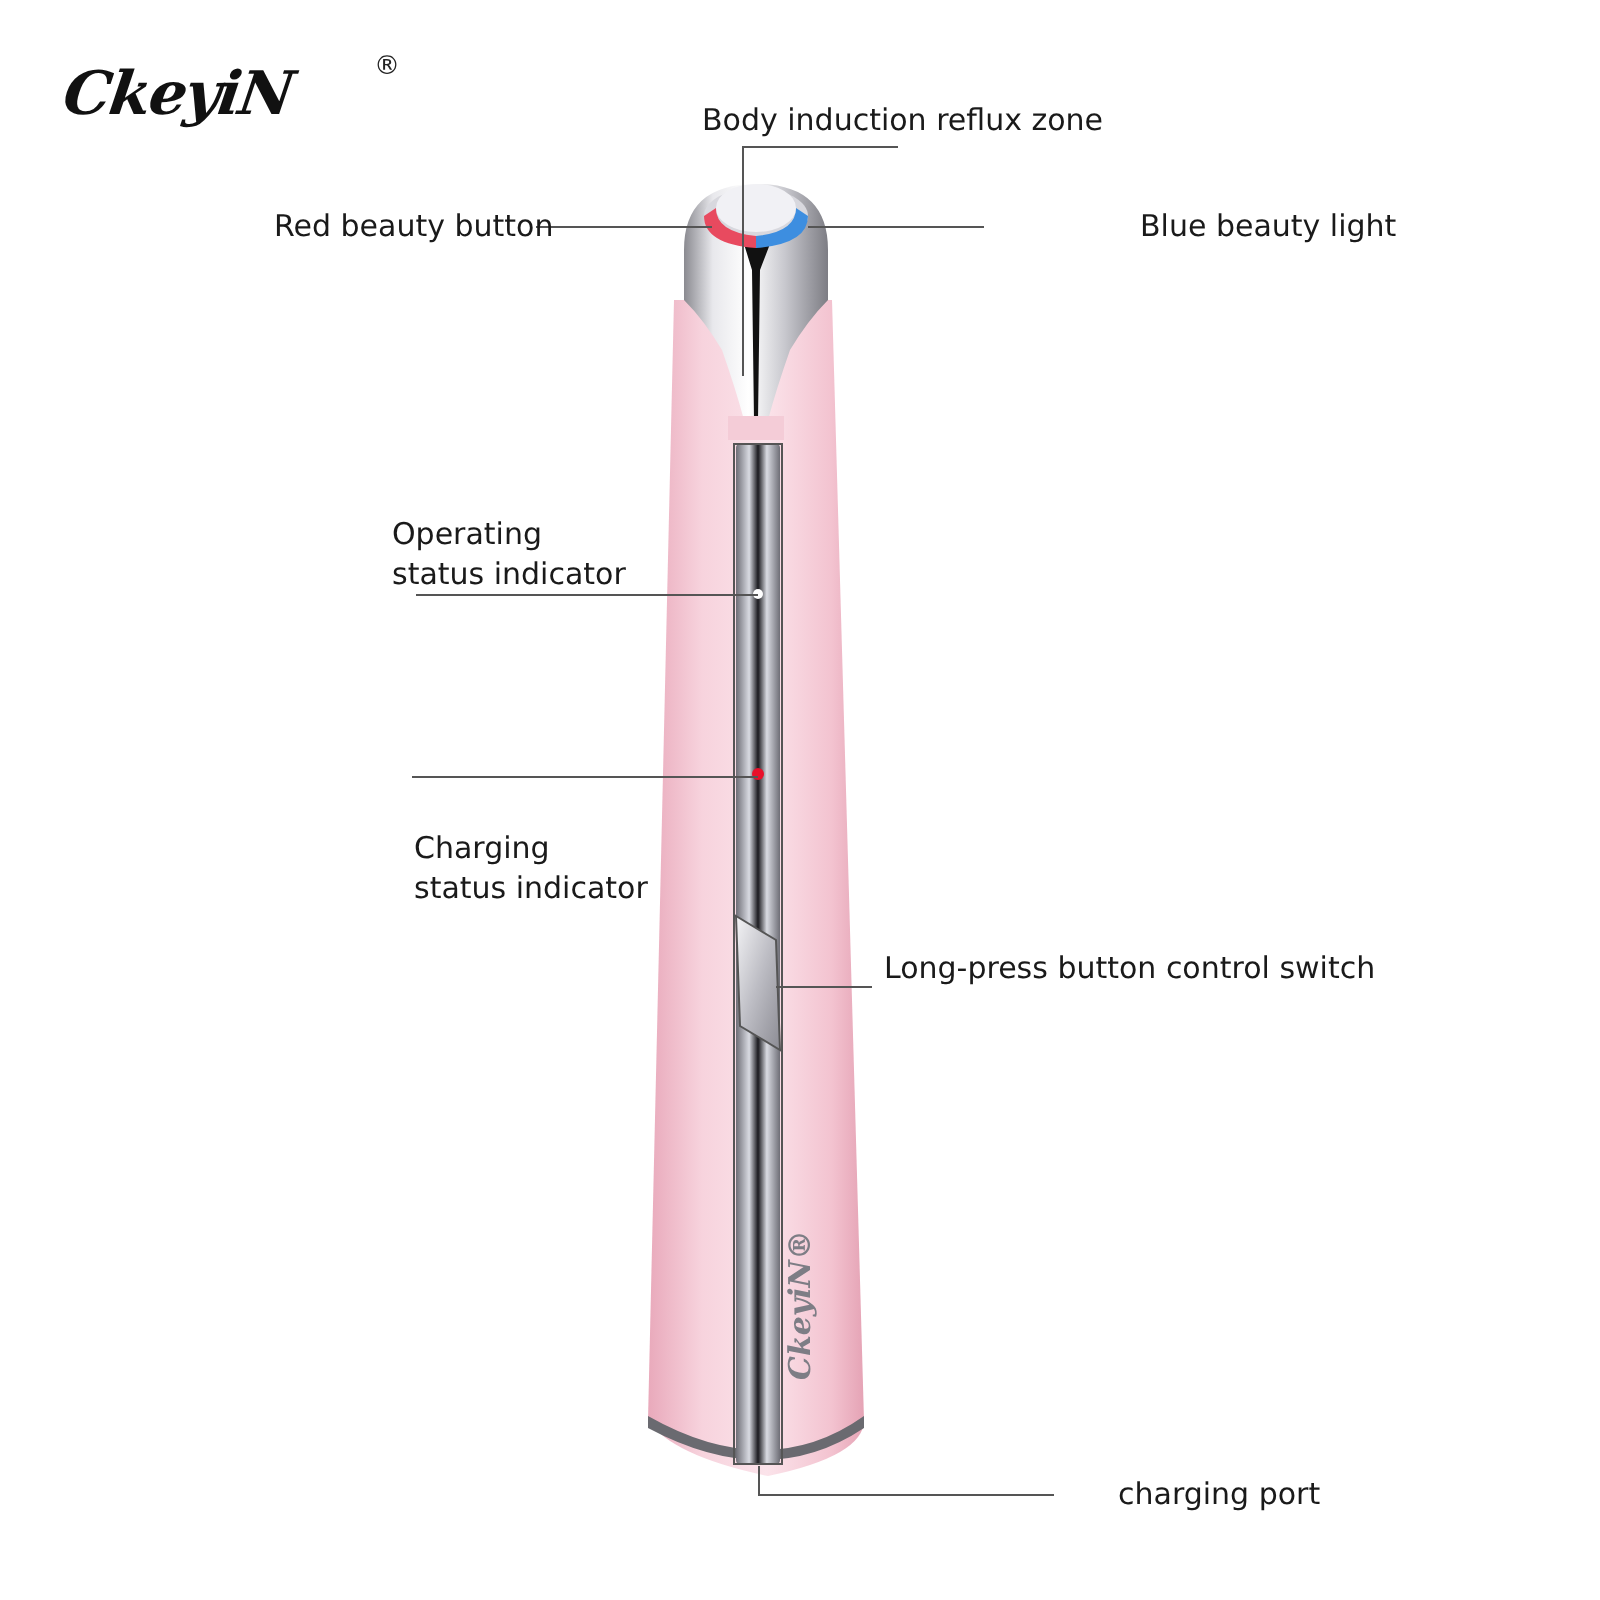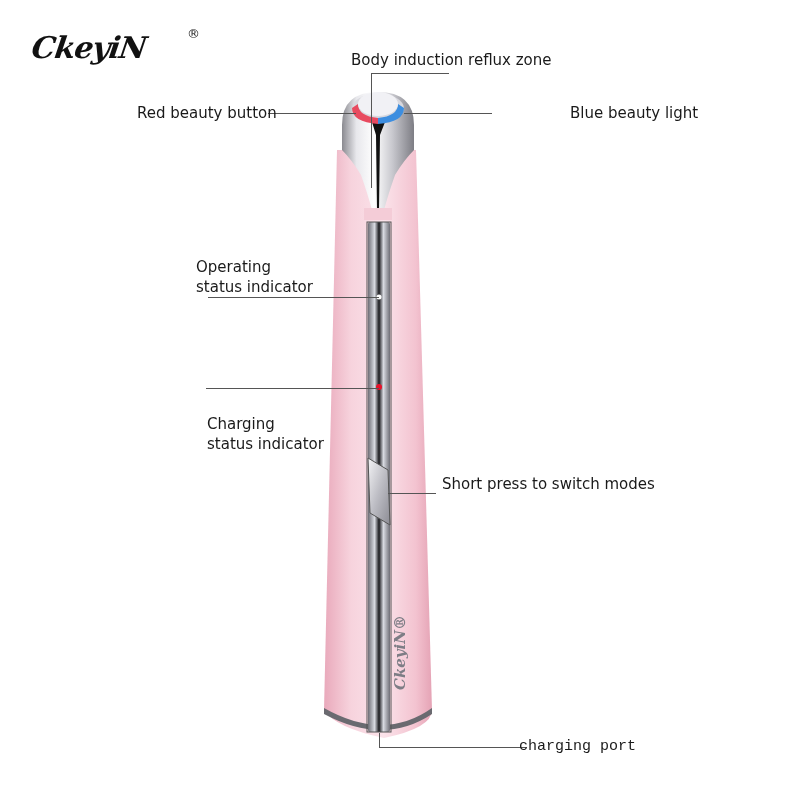"Long-press button control switch" div { html: none -> <div>Long-press button control switch</div> }
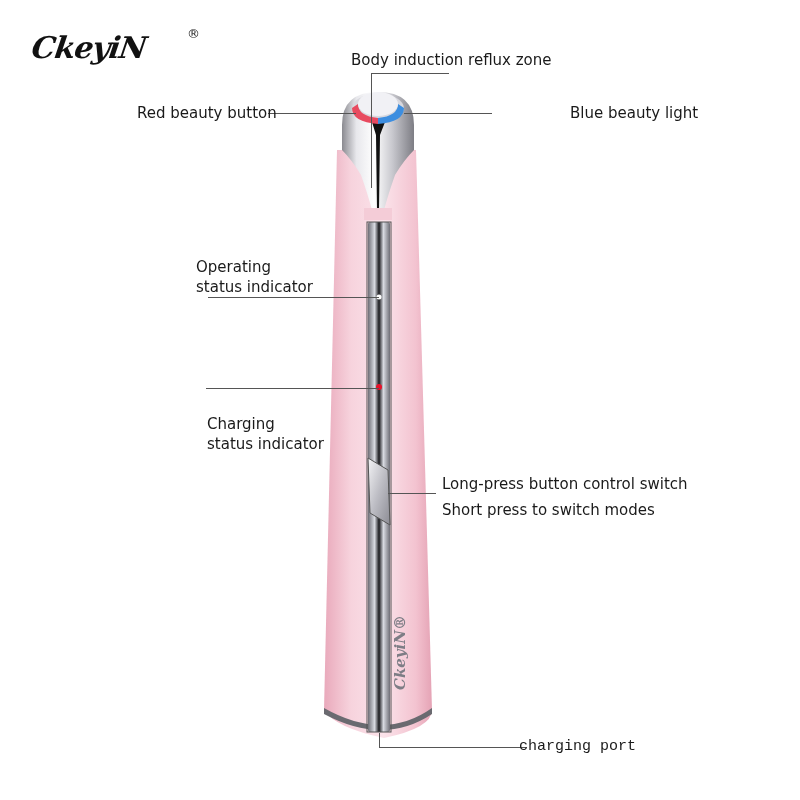"Short press to switch modes" div { html: <div>Short press to switch modes</div> -> none }
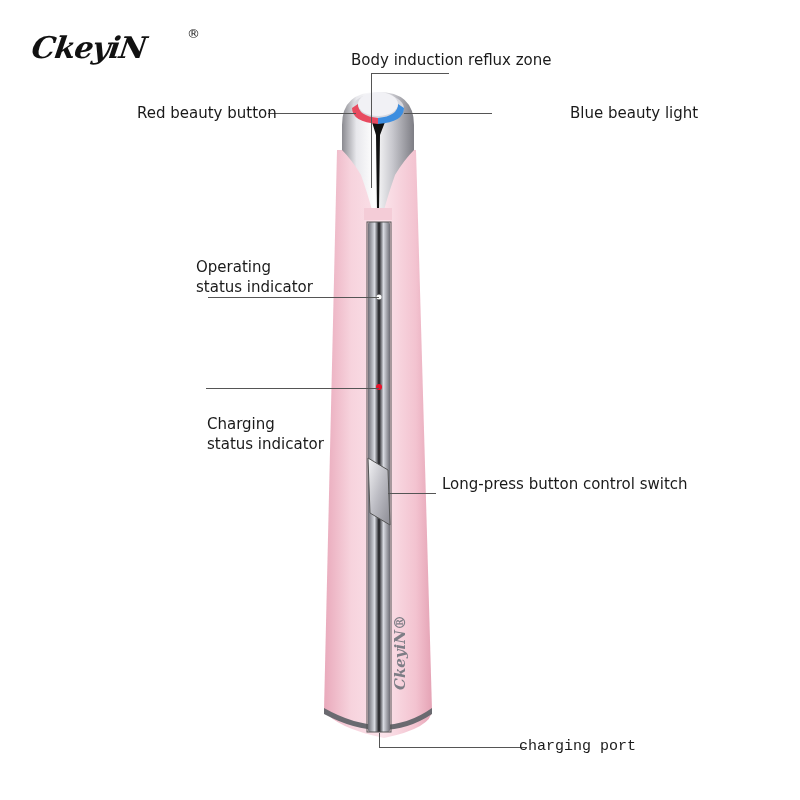"charging port" div.label { font-family: Liberation Mono, monospace -> none; left: 519px -> 559px }
